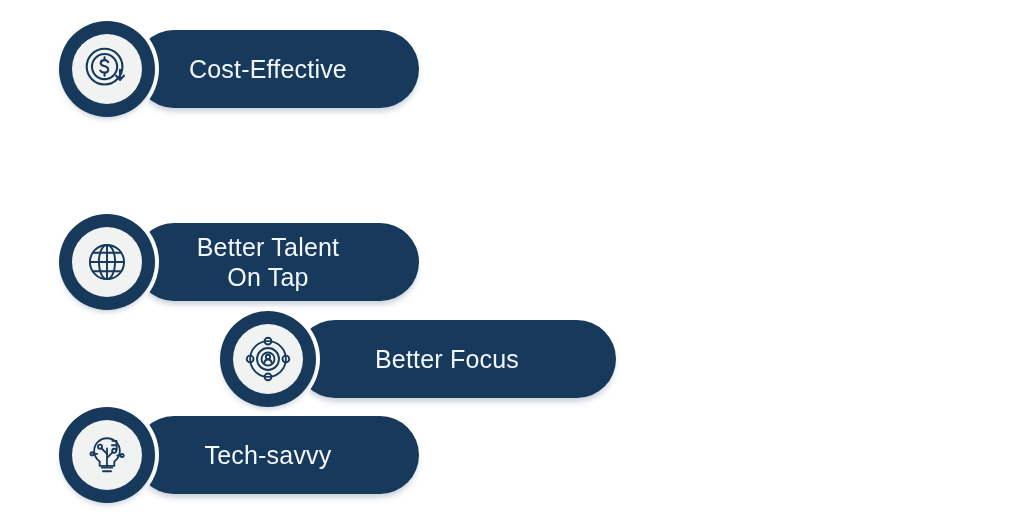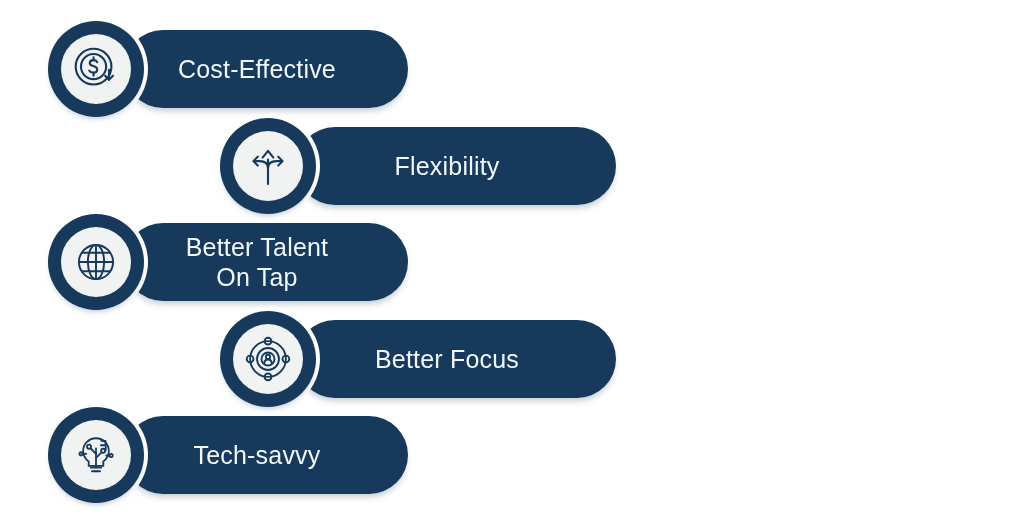"Cost-Effective" .row-a { left: 48px -> 59px }
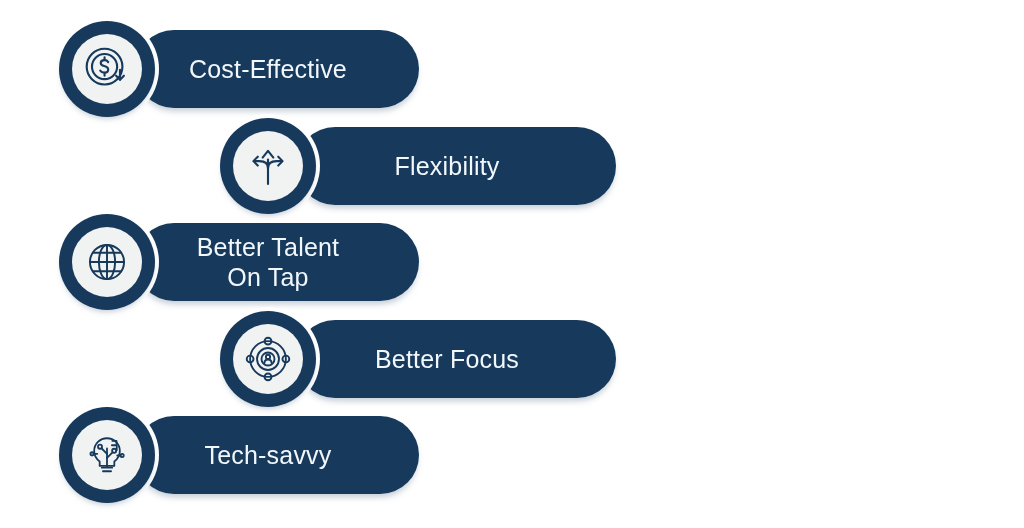"Flexibility" div.row { html: <div> <div> <span>Flexibility</span> </div> <div></div> <div> <div> <svg> <path></path> <path></path> <path></path> <path></path> <path></path> <path></path> </svg> </div> </div> </div> -> none }
